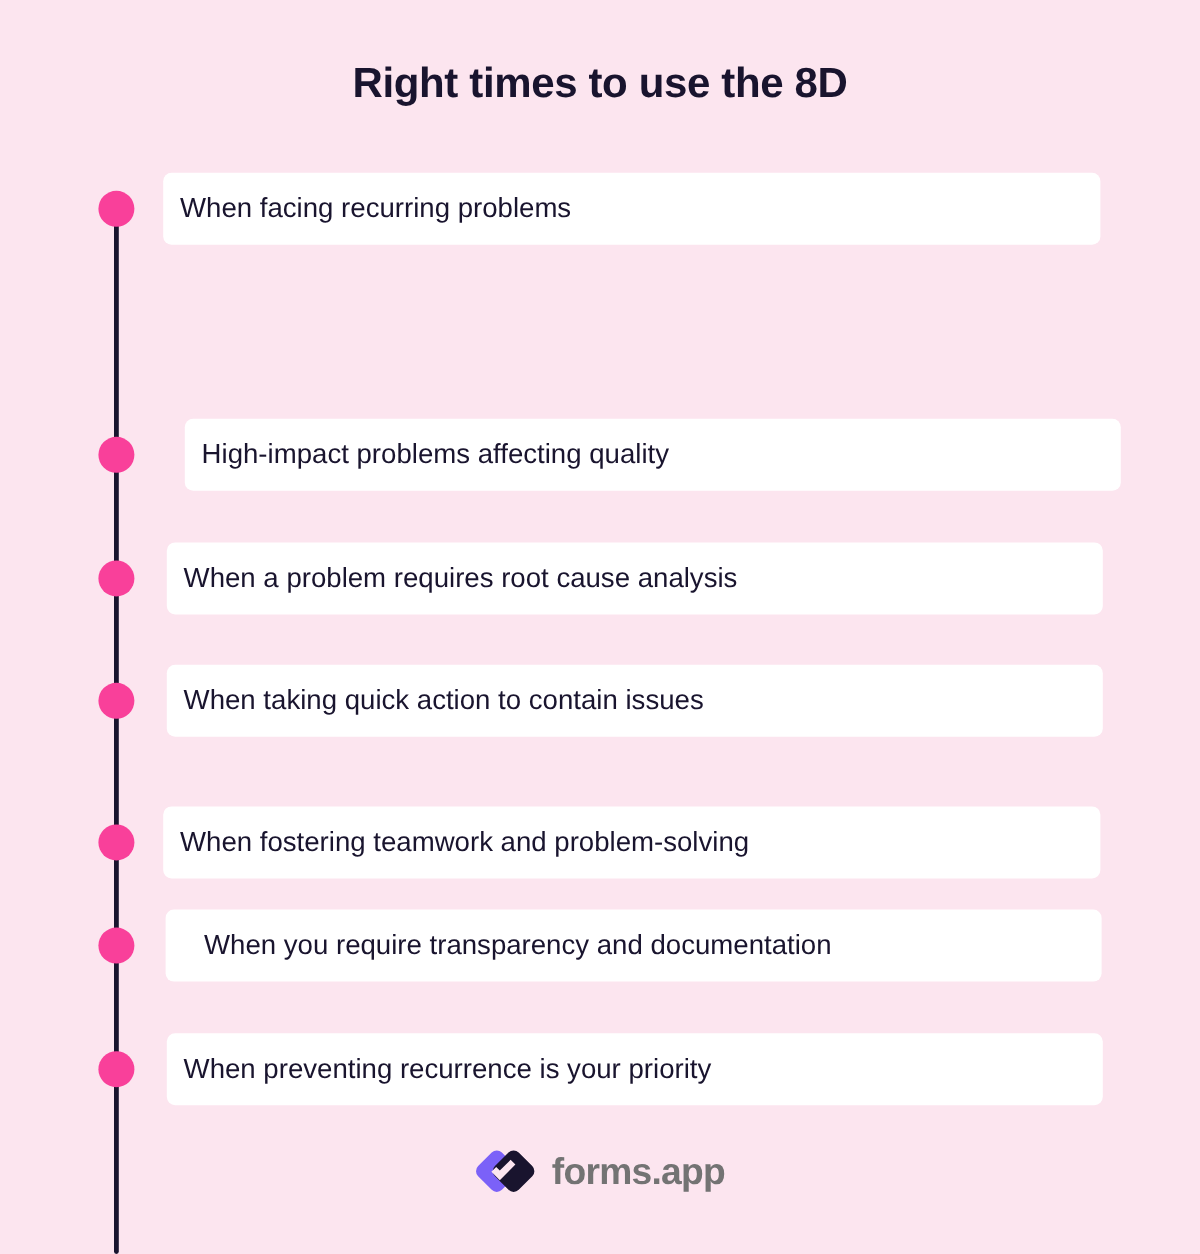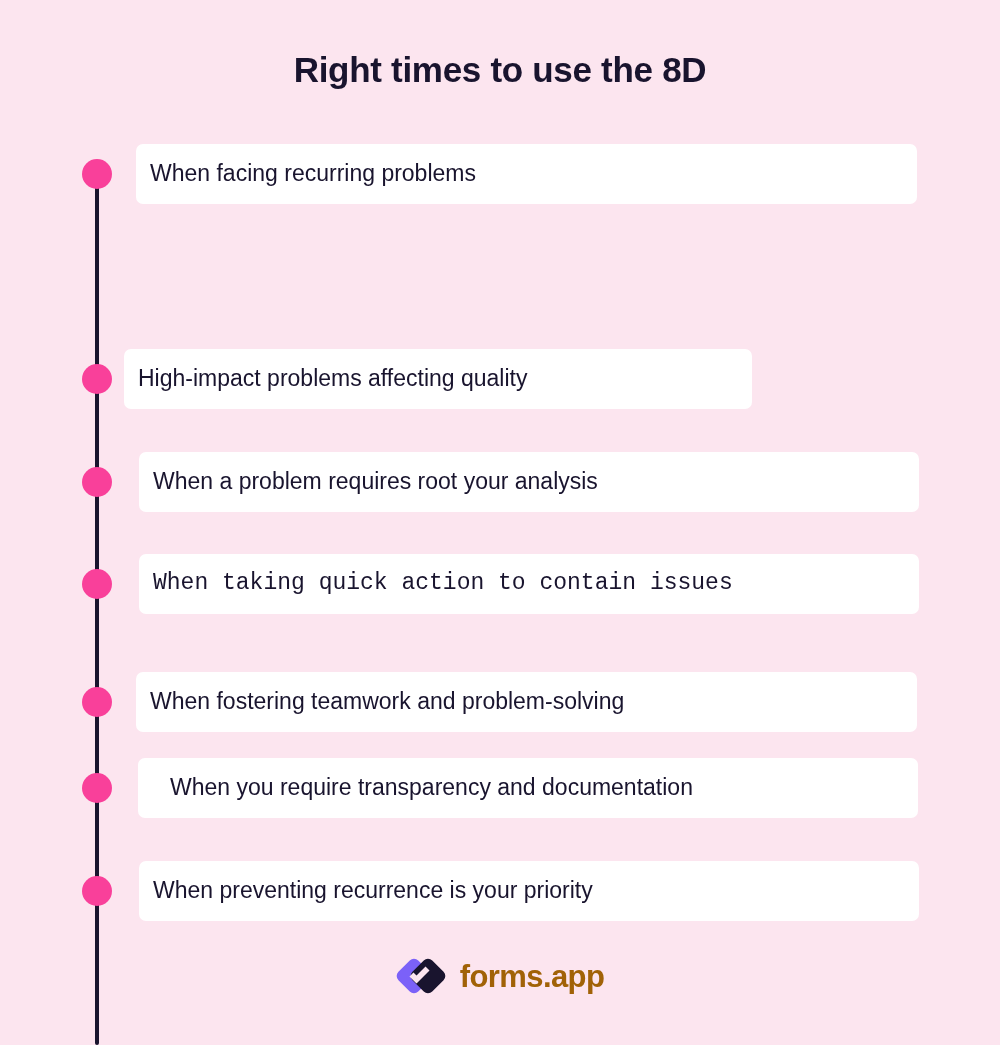"High-impact problems affecting quality" .item-2 .timeline-card { left: 124px -> 154px; width: 628px -> 780px }
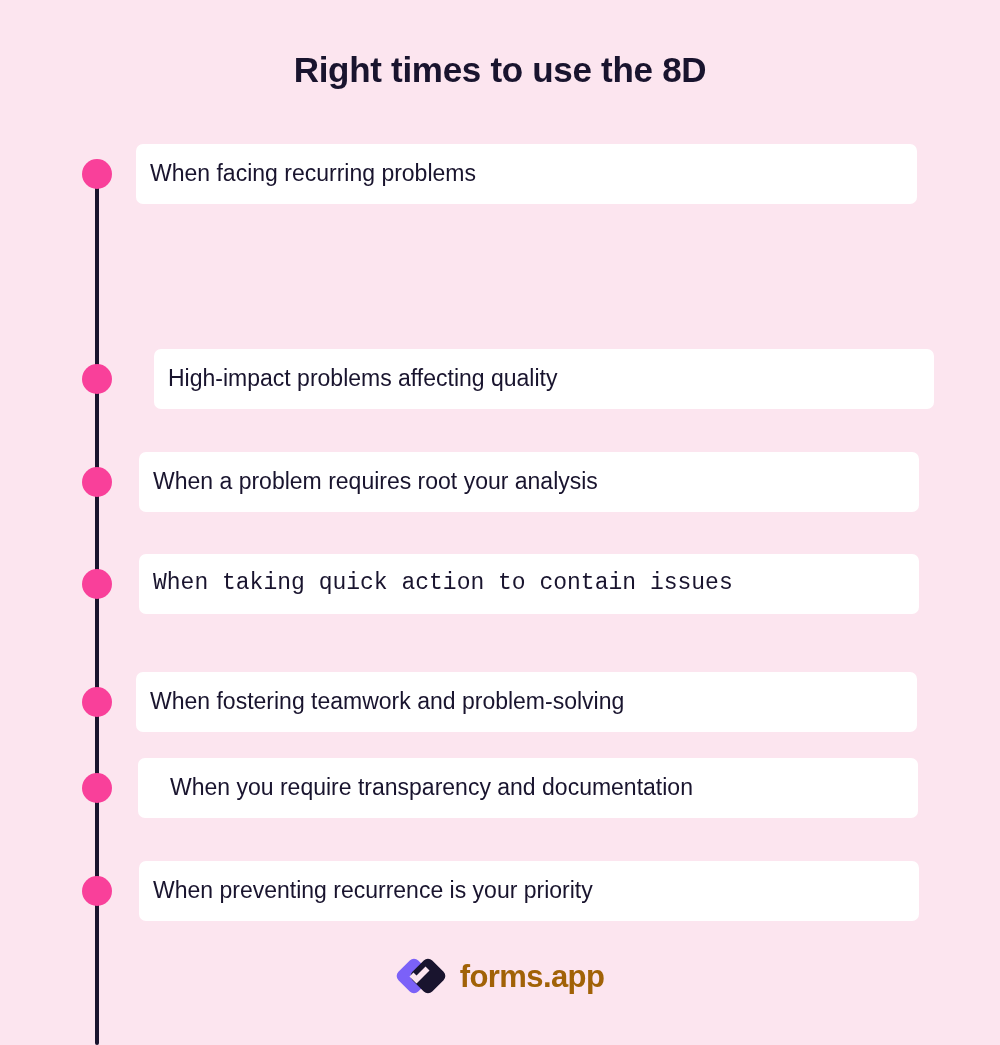"When a problem requires root" span.timeline-card-label { text: your -> cause }
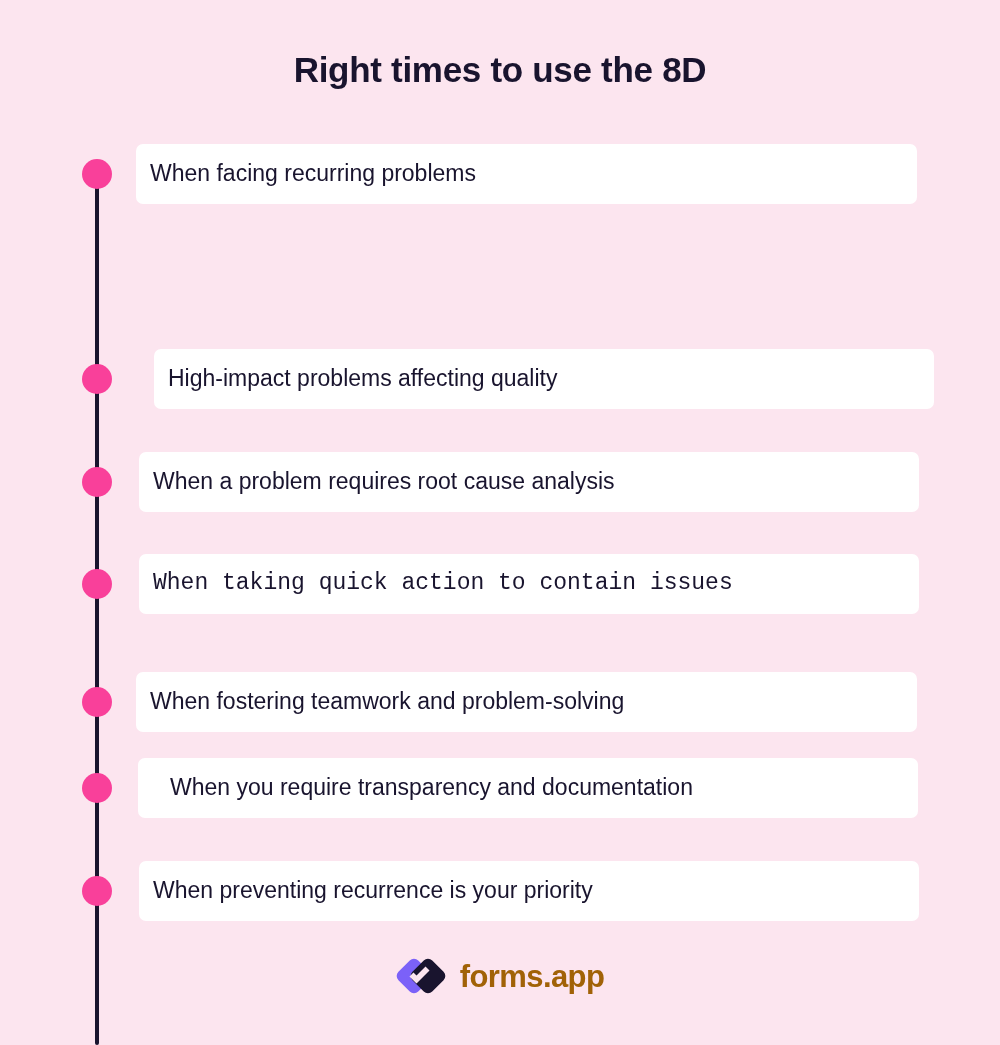"When taking quick action to" .item-4 .timeline-card { font-family: Liberation Mono, monospace -> none }
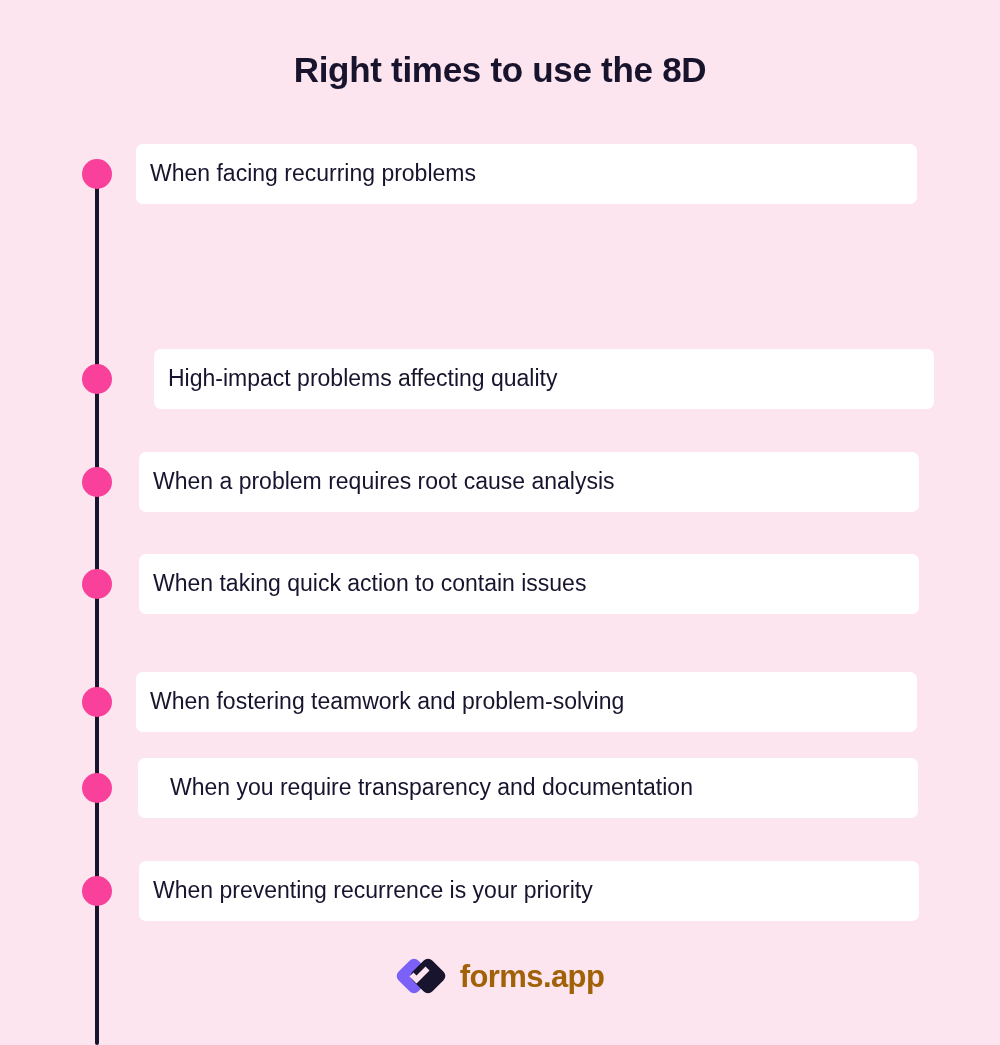"forms.app" .brand-name { color: #a16207 -> #737373 }
